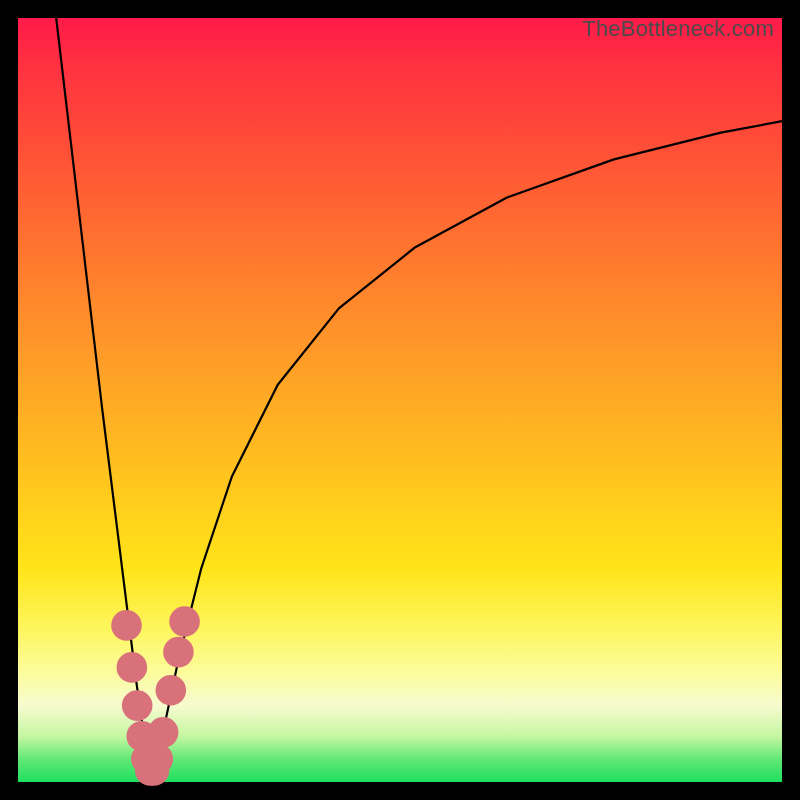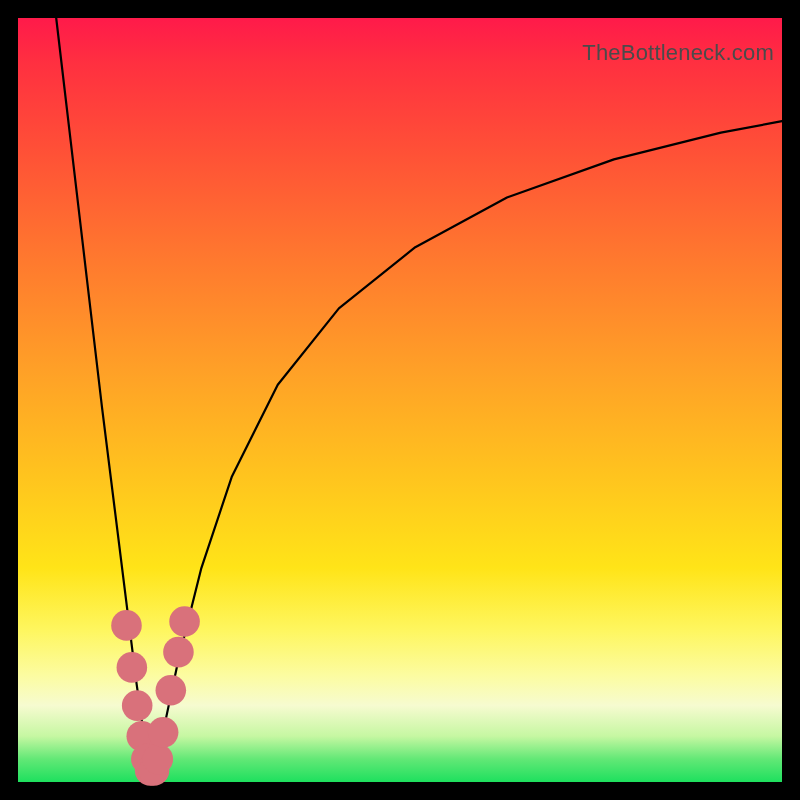"TheBottleneck.com" .attribution { margin-top: 24px -> none }
